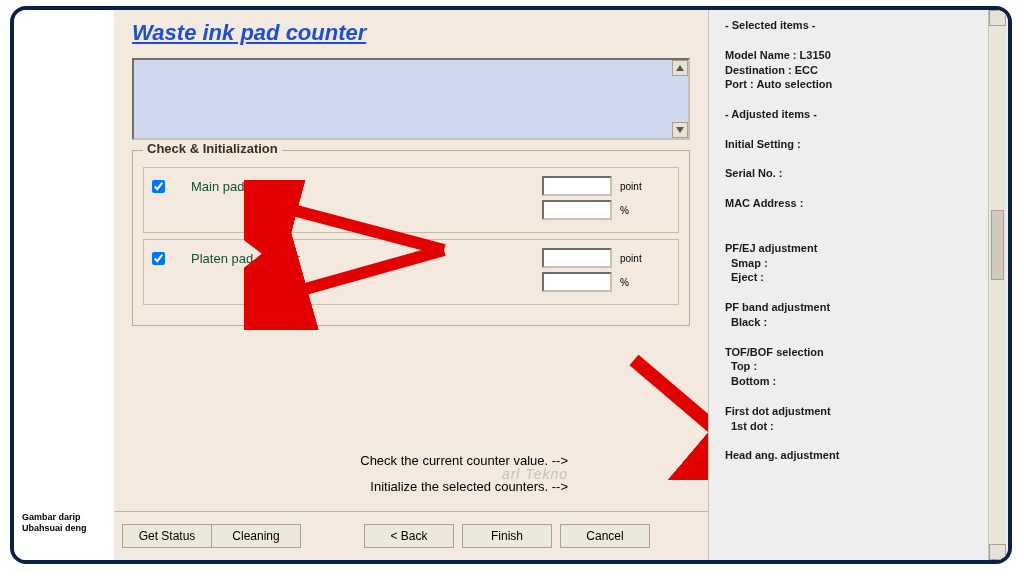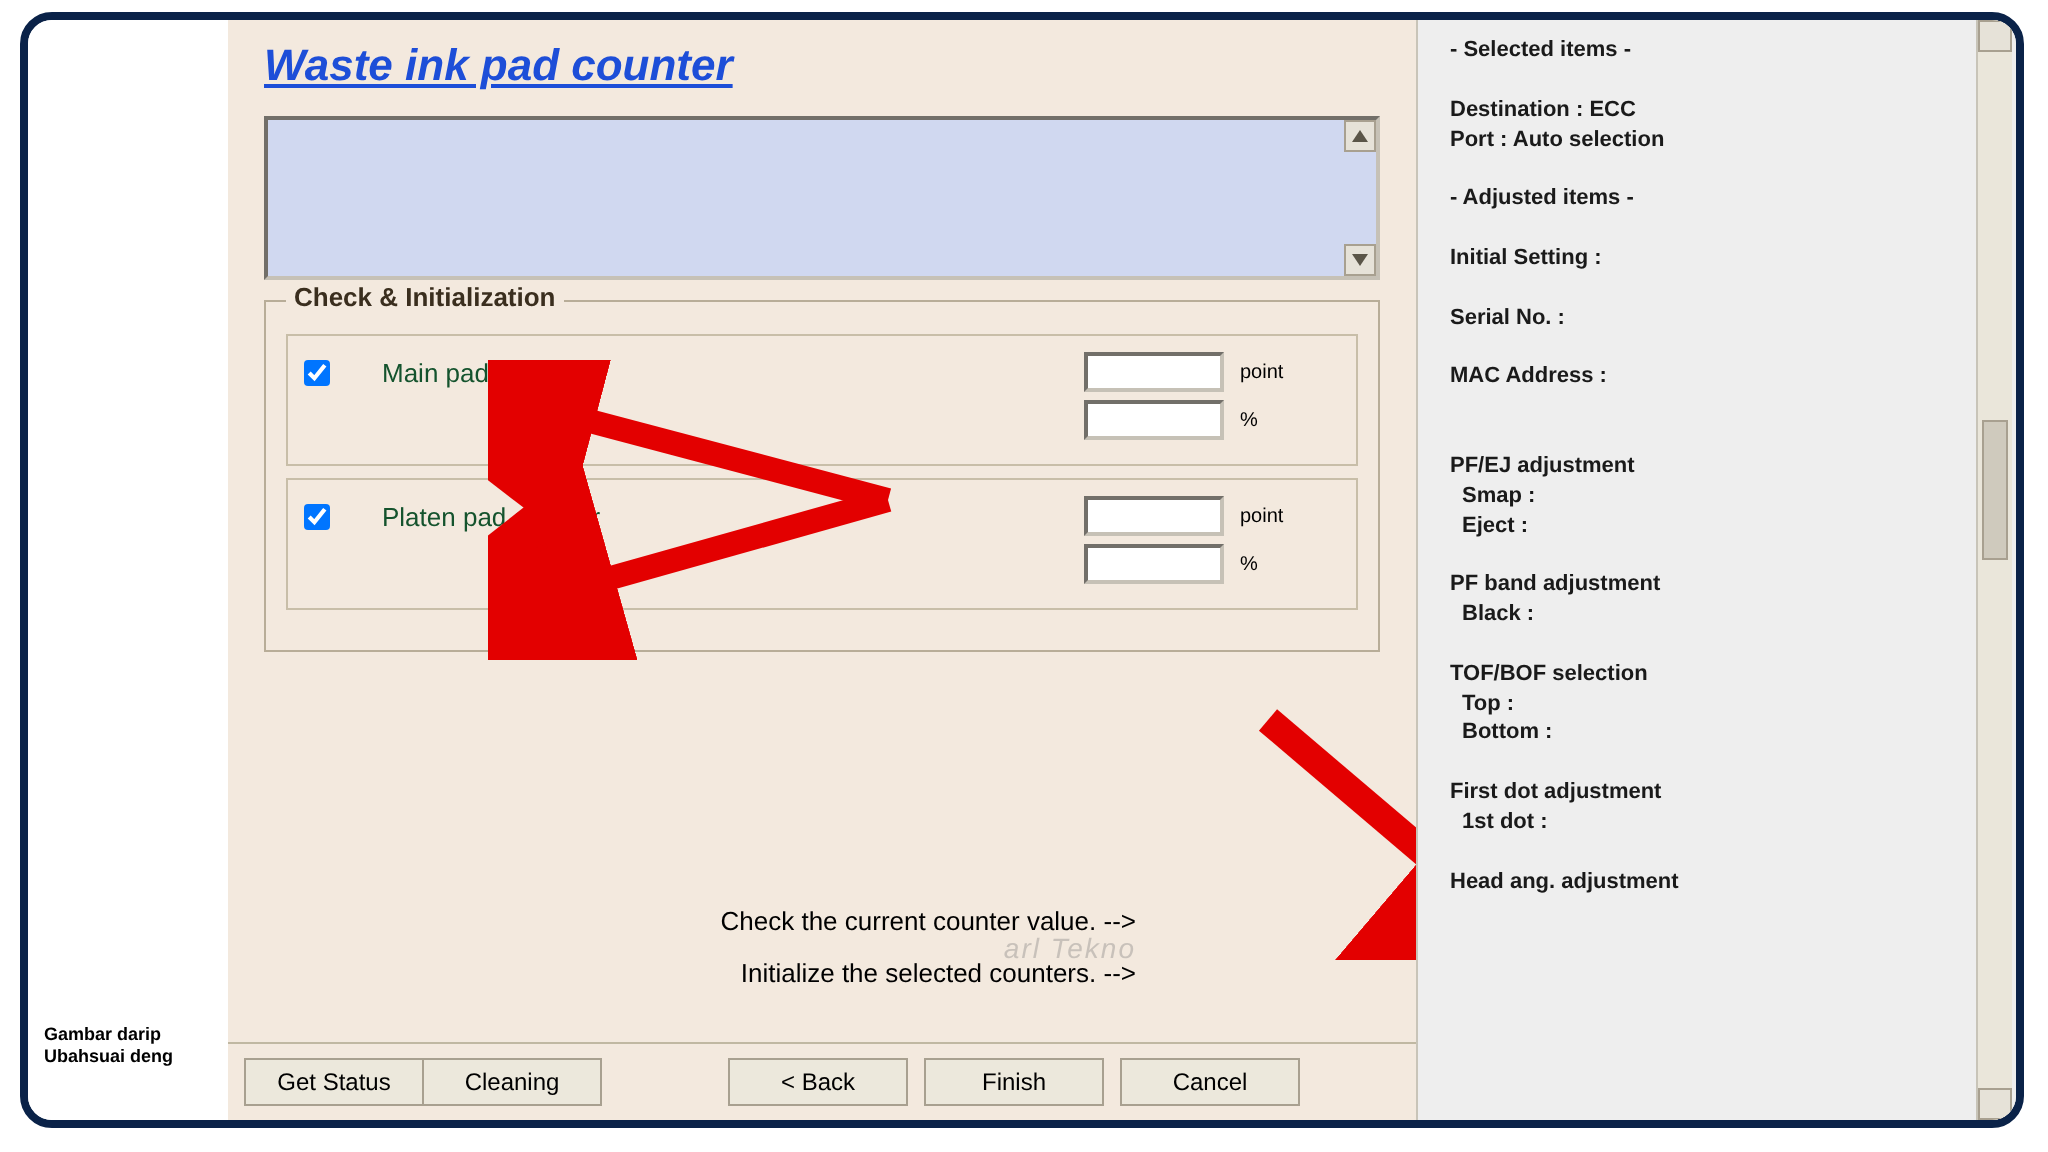"Model Name : L3150" div { html: none -> <div><span>Model Name :</span> <span>L3150</span></div> }
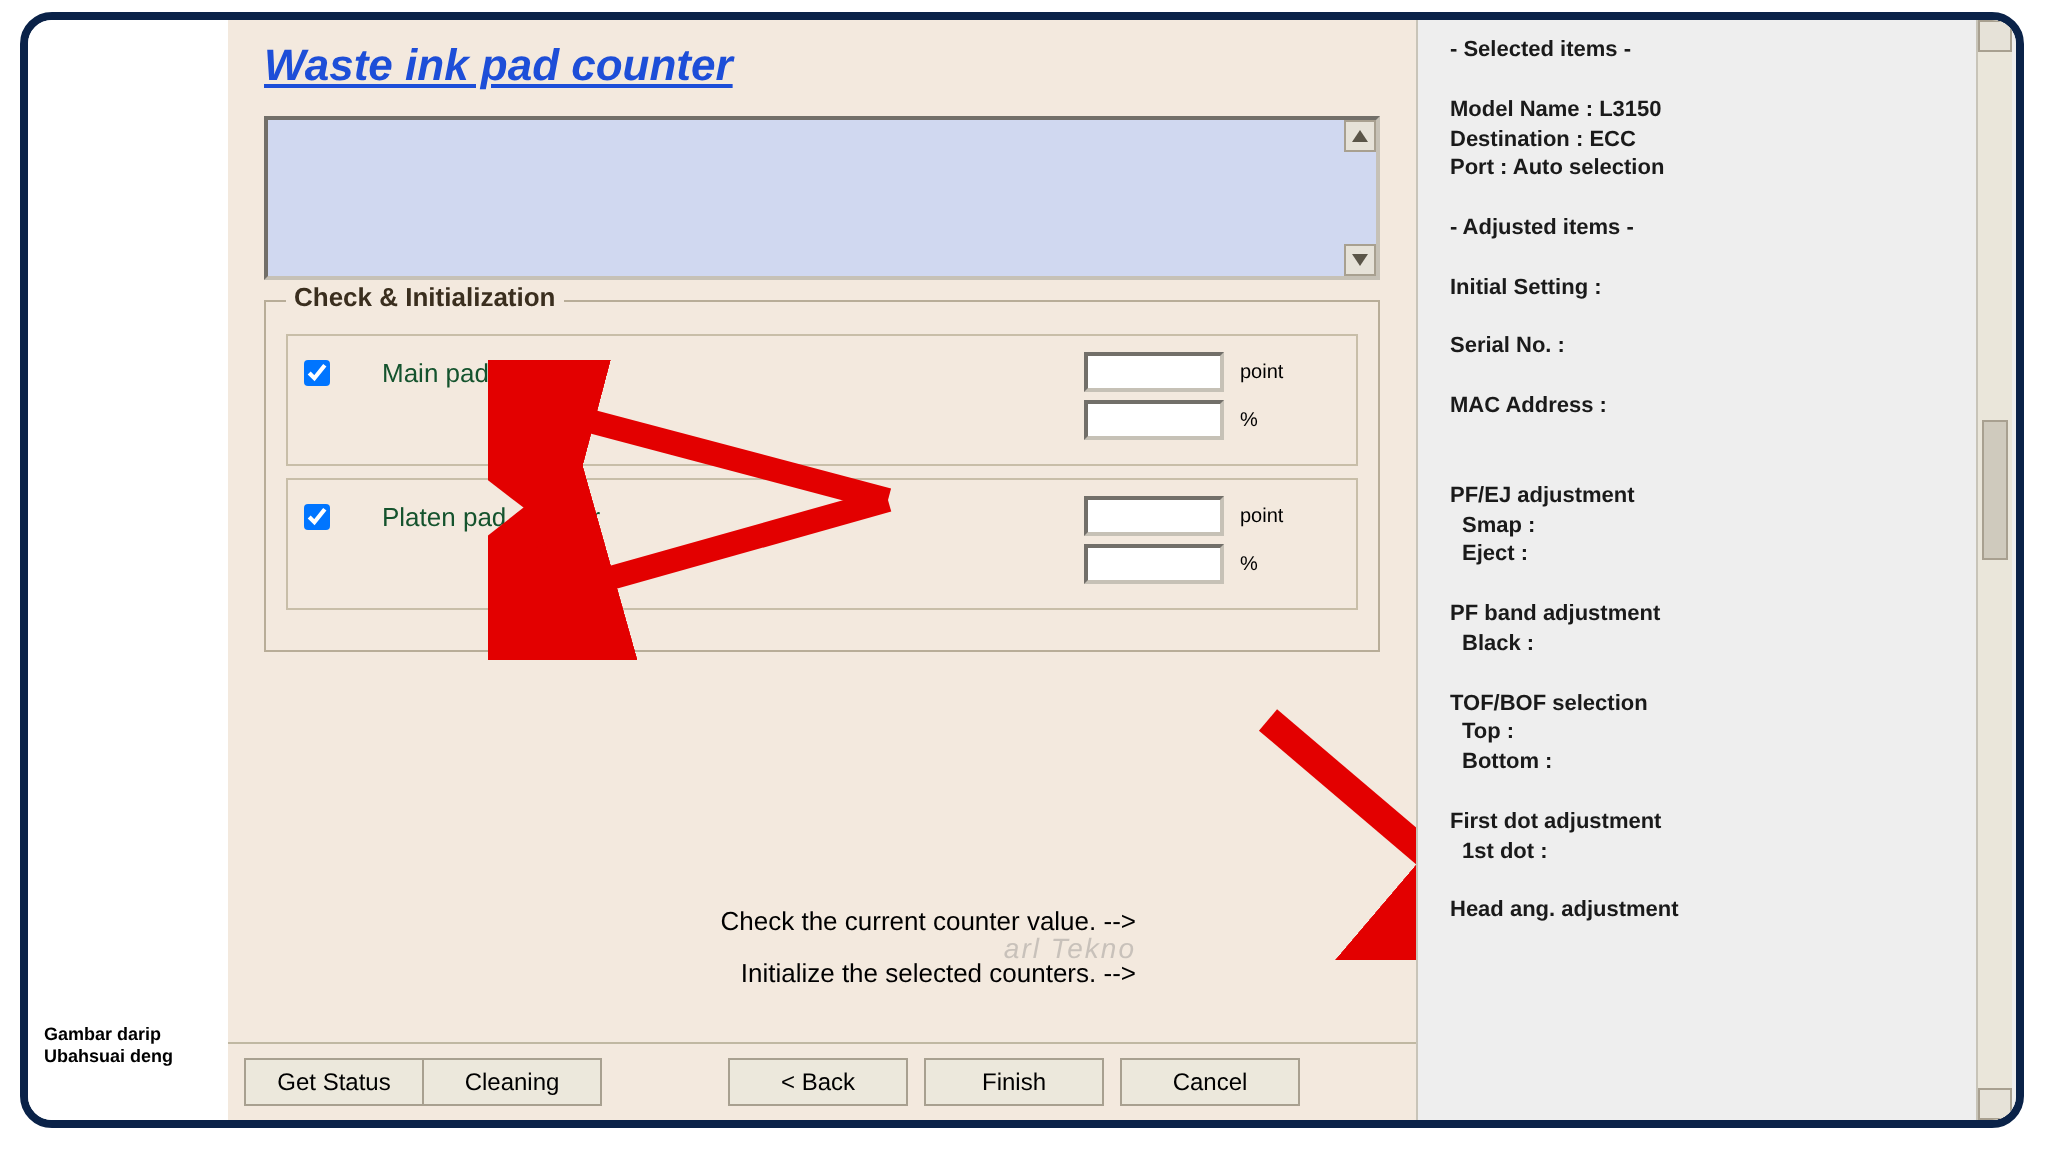"Get Status" .bottom-bar { height: 39px -> 49px }
